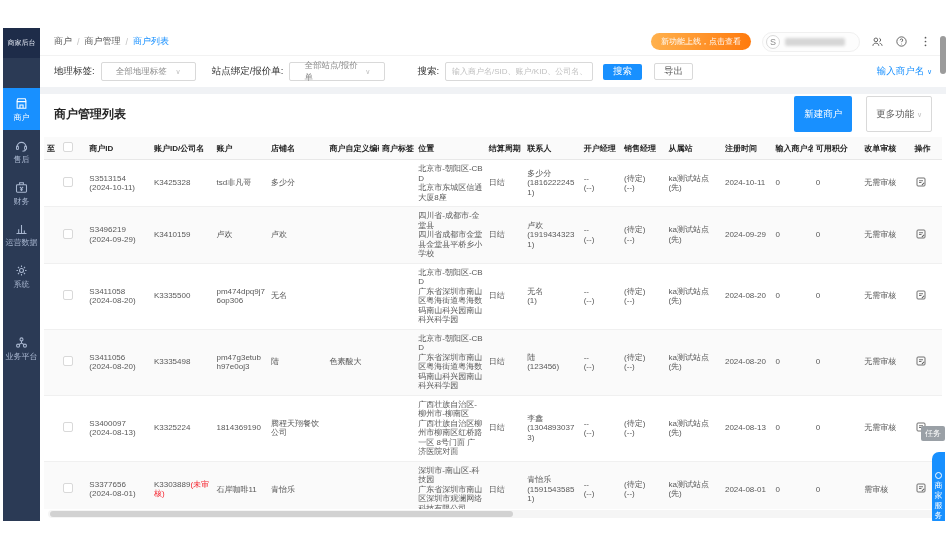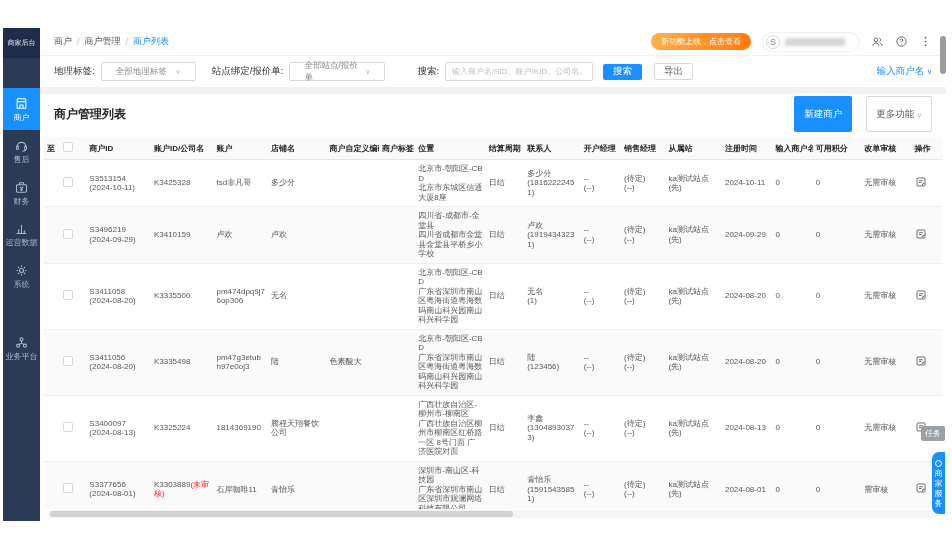"商家服务" .ribbon { padding: 8px 0 5px -> 20px 0 5px }
